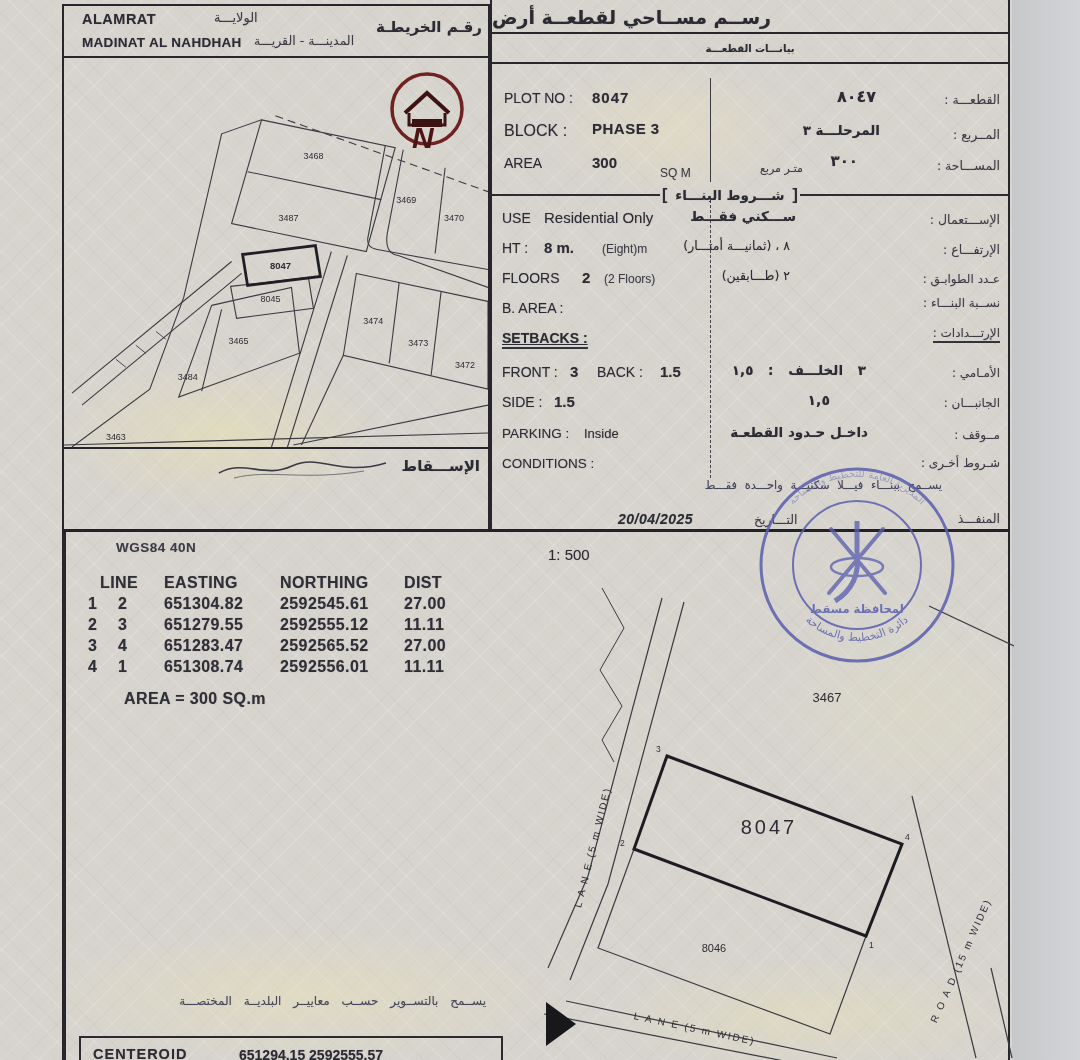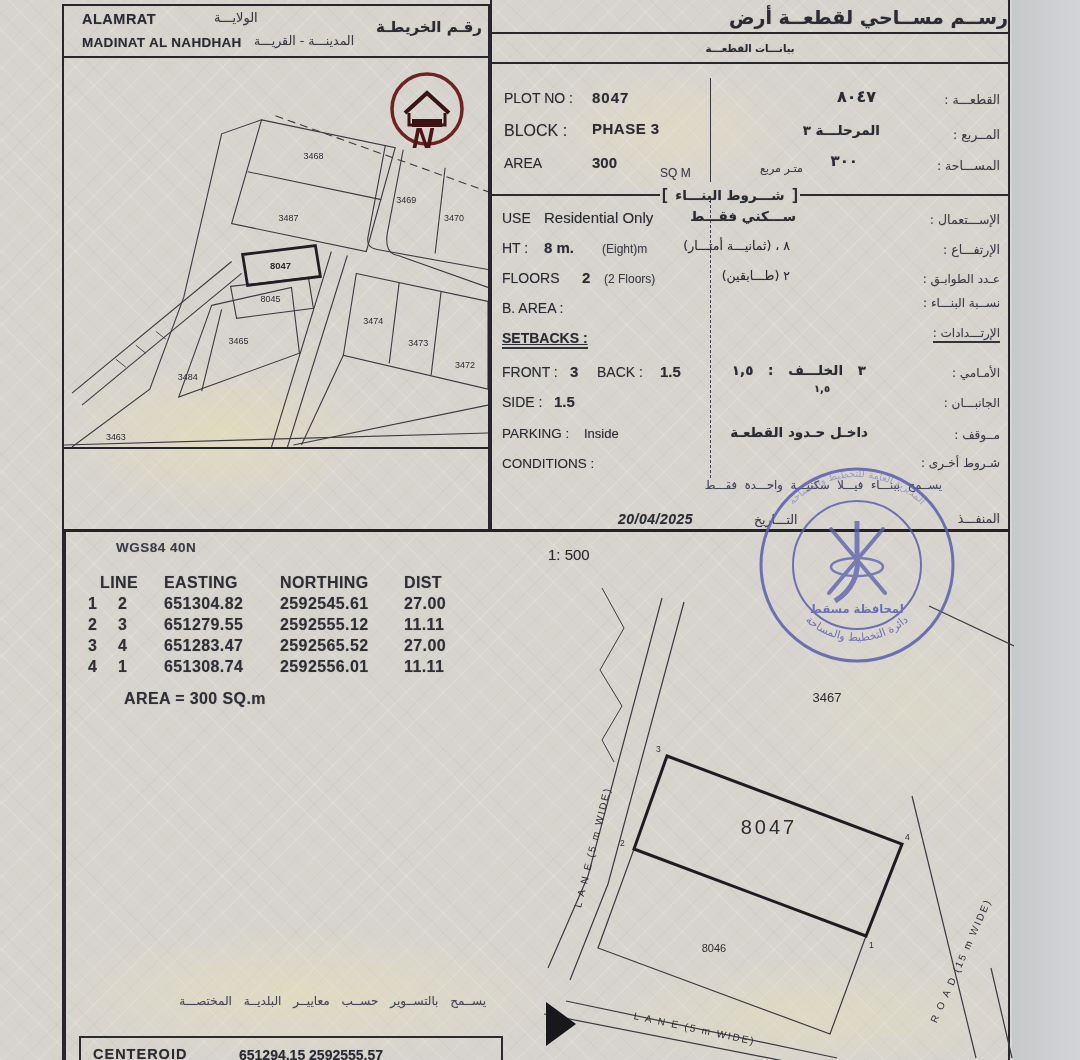"رســم مســاحي لقطعــة أرض" div.box { text-align: right -> left }
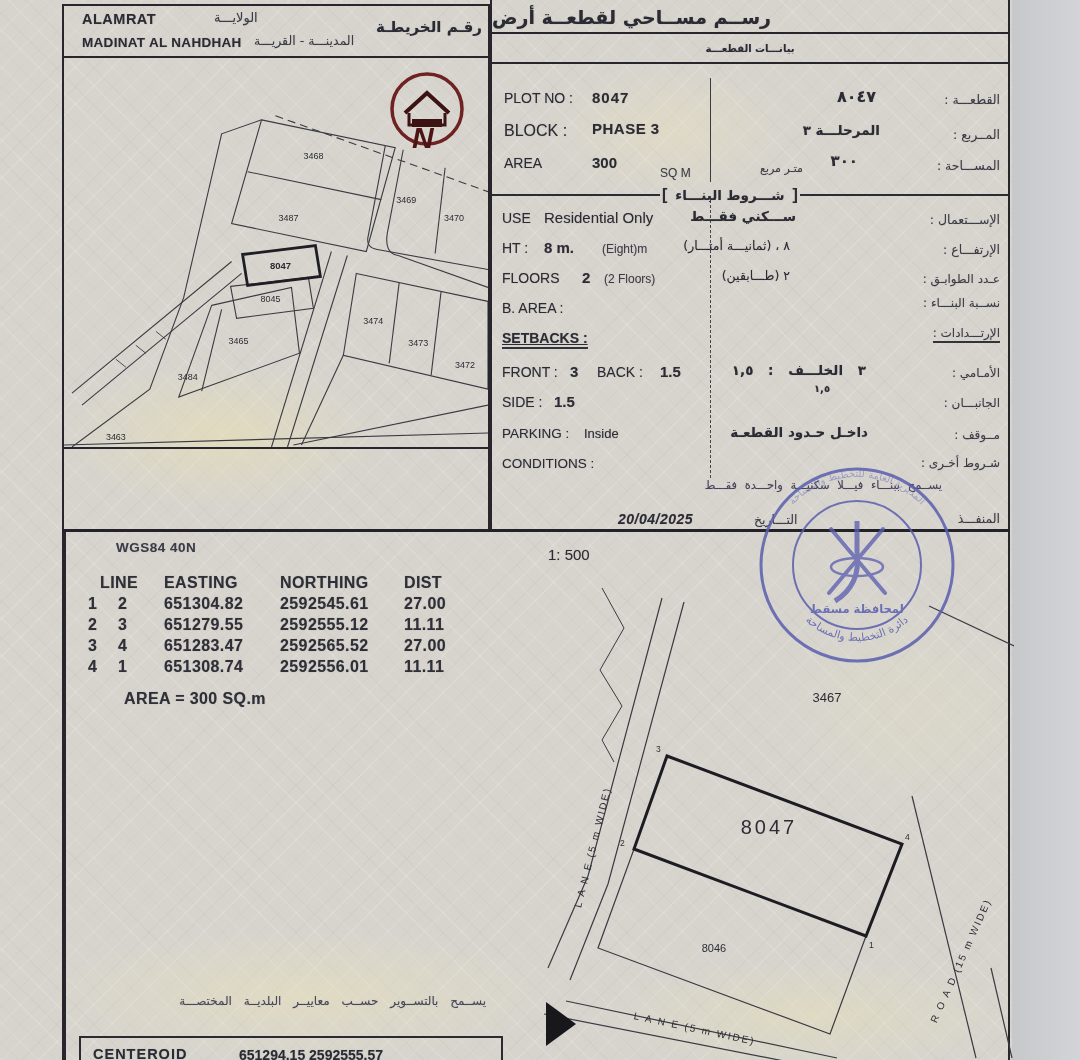"١,٥" span.abs { font-size: 10px -> 14px; top: 383px -> 392px }
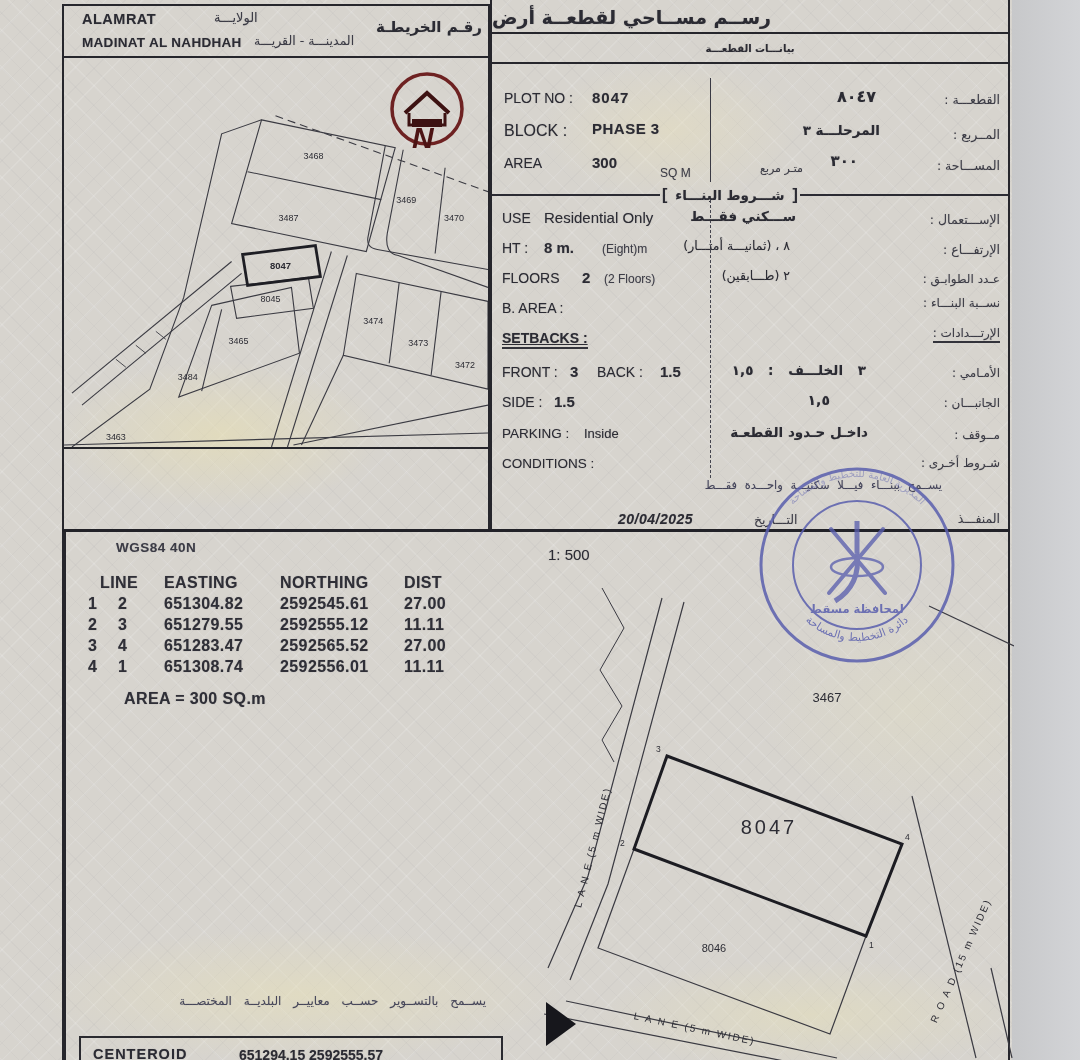"الإســـقاط" div { html: none -> <div> <svg> <path></path> <path></path> </svg> <span>الإســـقاط</span> </div> }
